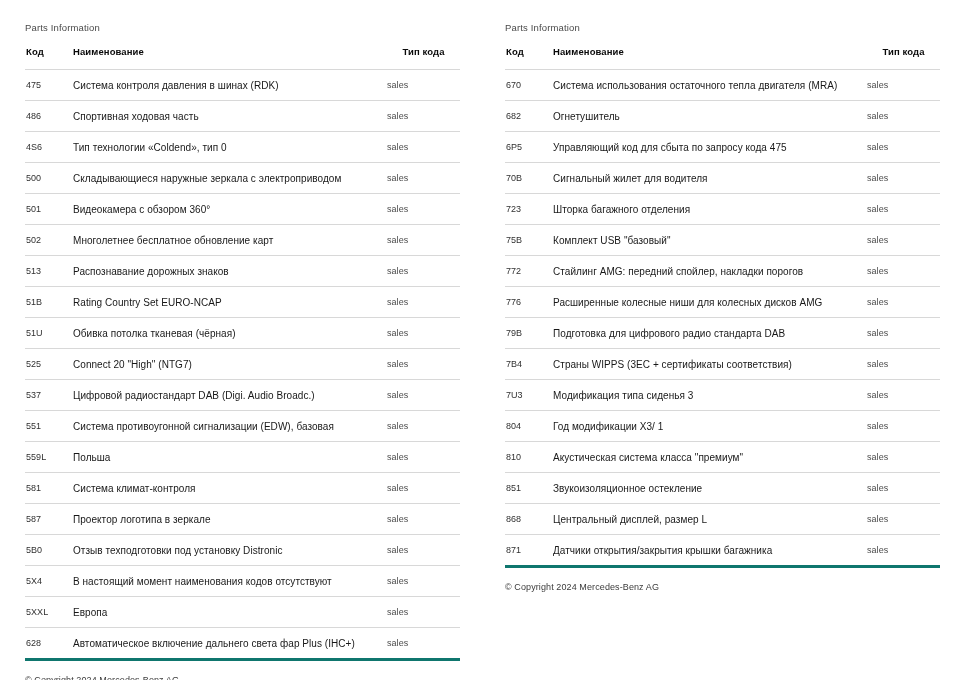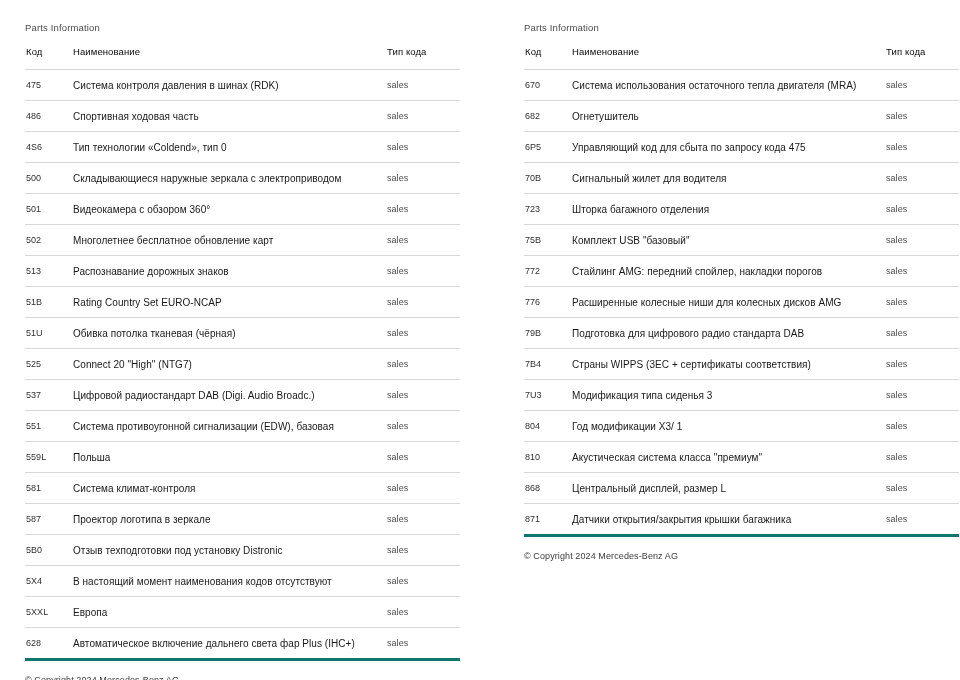"Parts Information" .page { gap: 19px -> none }
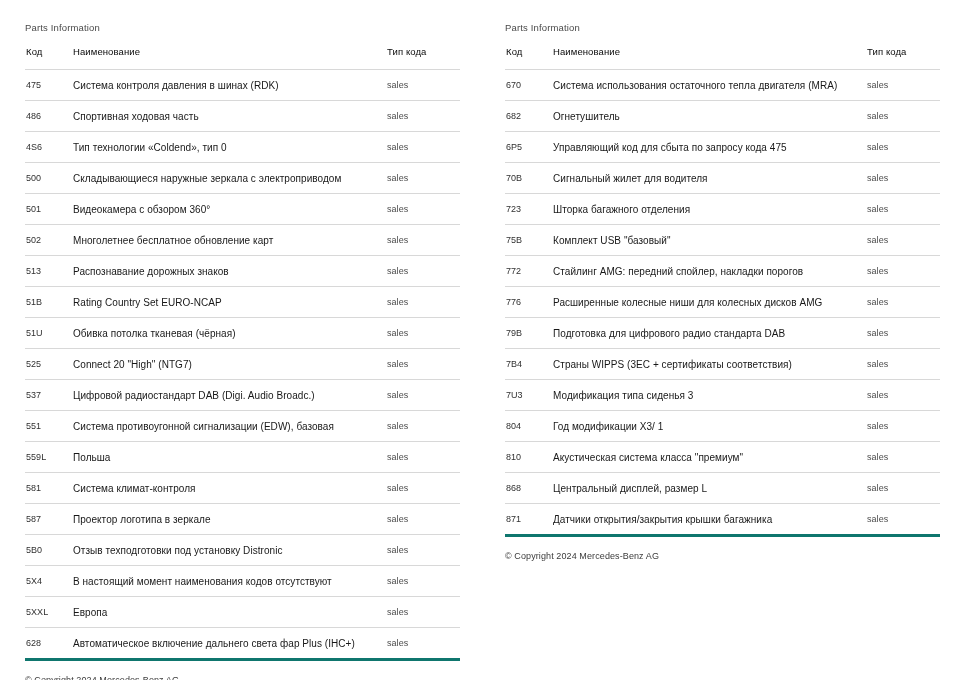"Код" thead th { font-weight: normal -> bold }
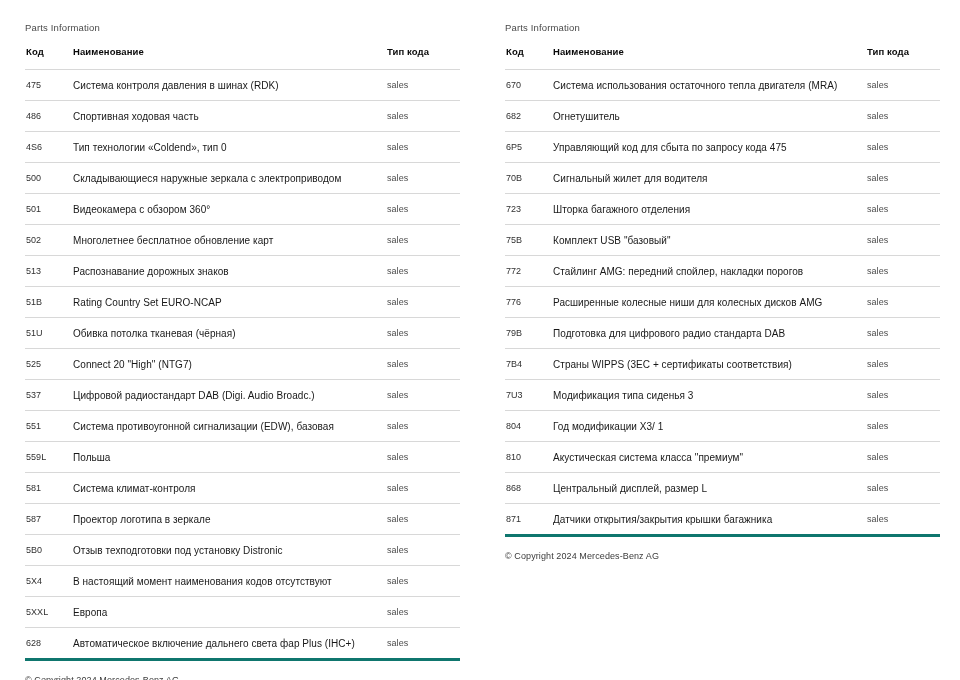"Тип кода" thead th.th-type { text-align: none -> center }
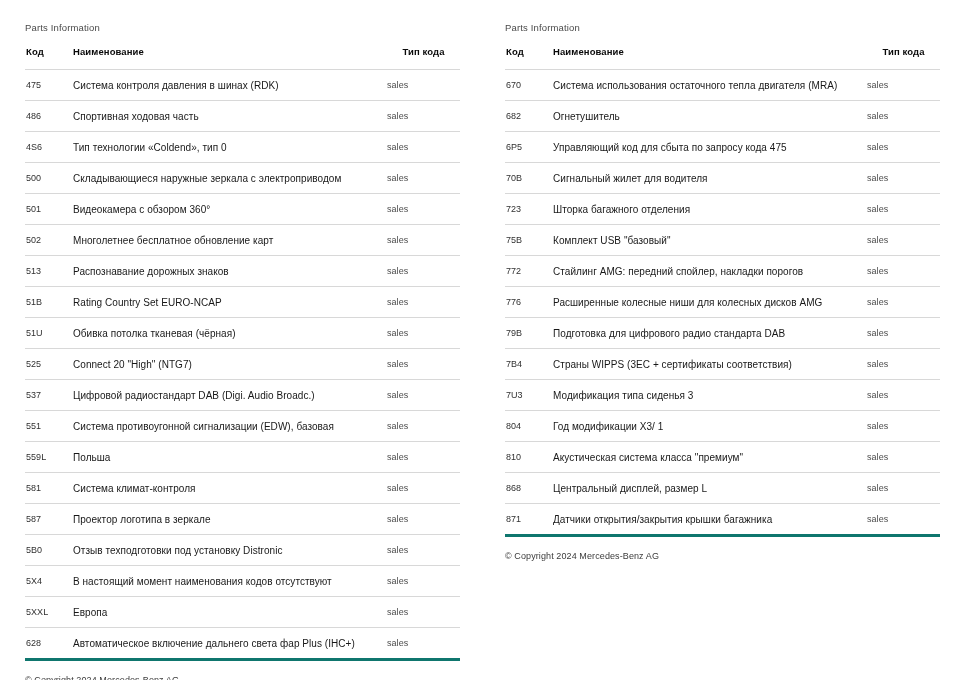"851" tr { html: none -> <tr> <td>851</td> <td>Звукоизоляционное остекление</td> <td>sales</td> </tr> }
